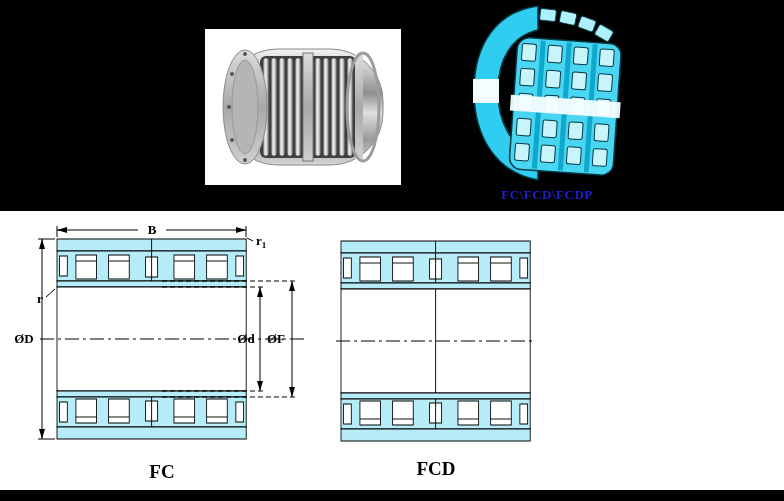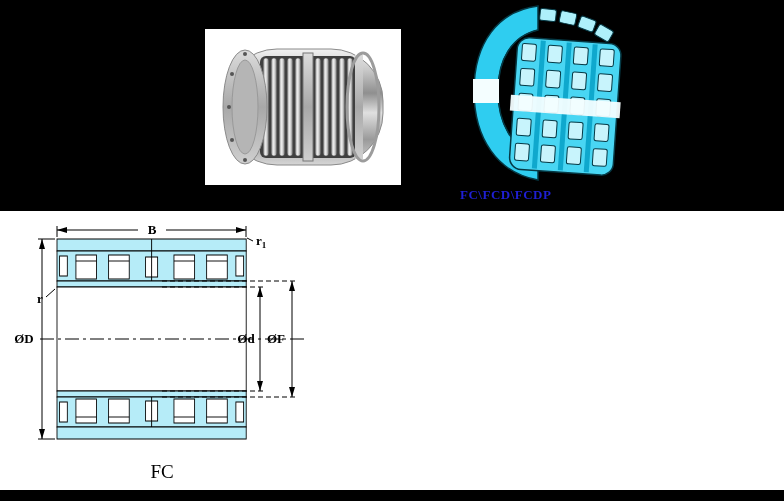"FC\FCD\FCDP" .render-caption { text-align: none -> center }
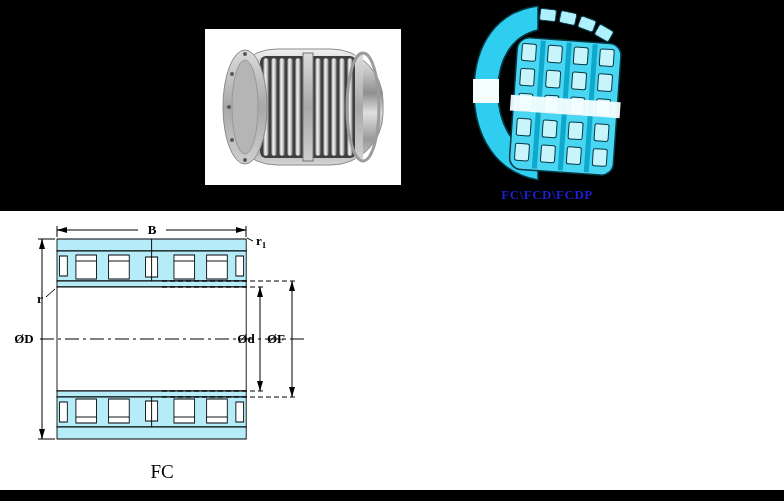"FC" .drawing-label { font-weight: normal -> bold }
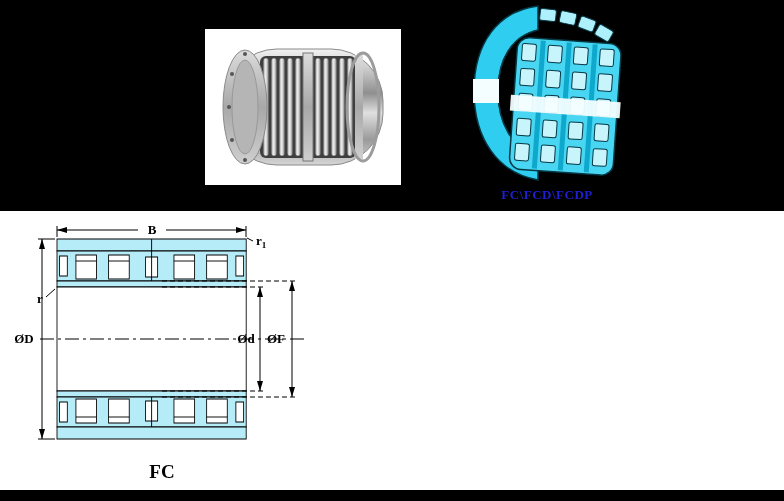"FCD" div.drawing { html: none -> <div> <svg> <g> <use></use> <line></line> </g> <line></line> </svg> <div>FCD</div> </div> }
